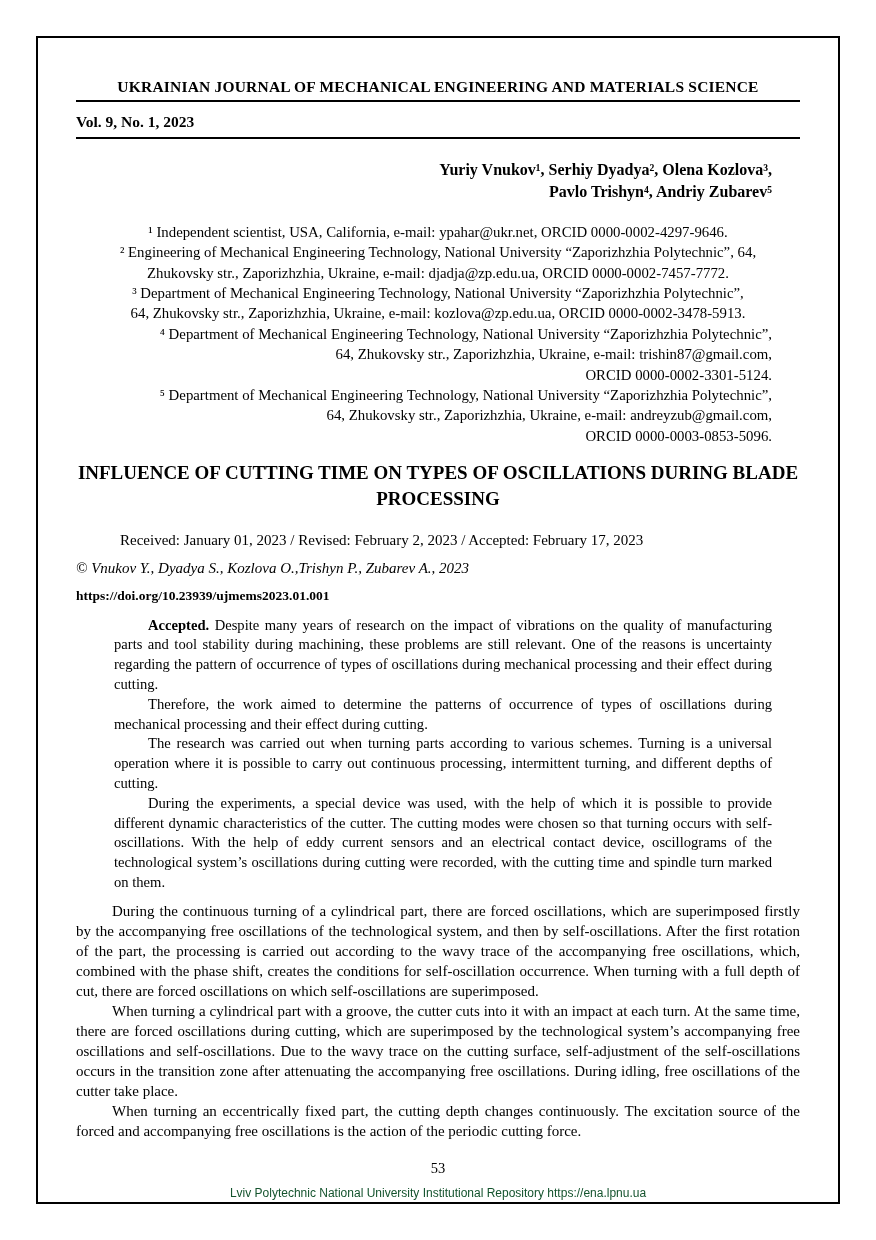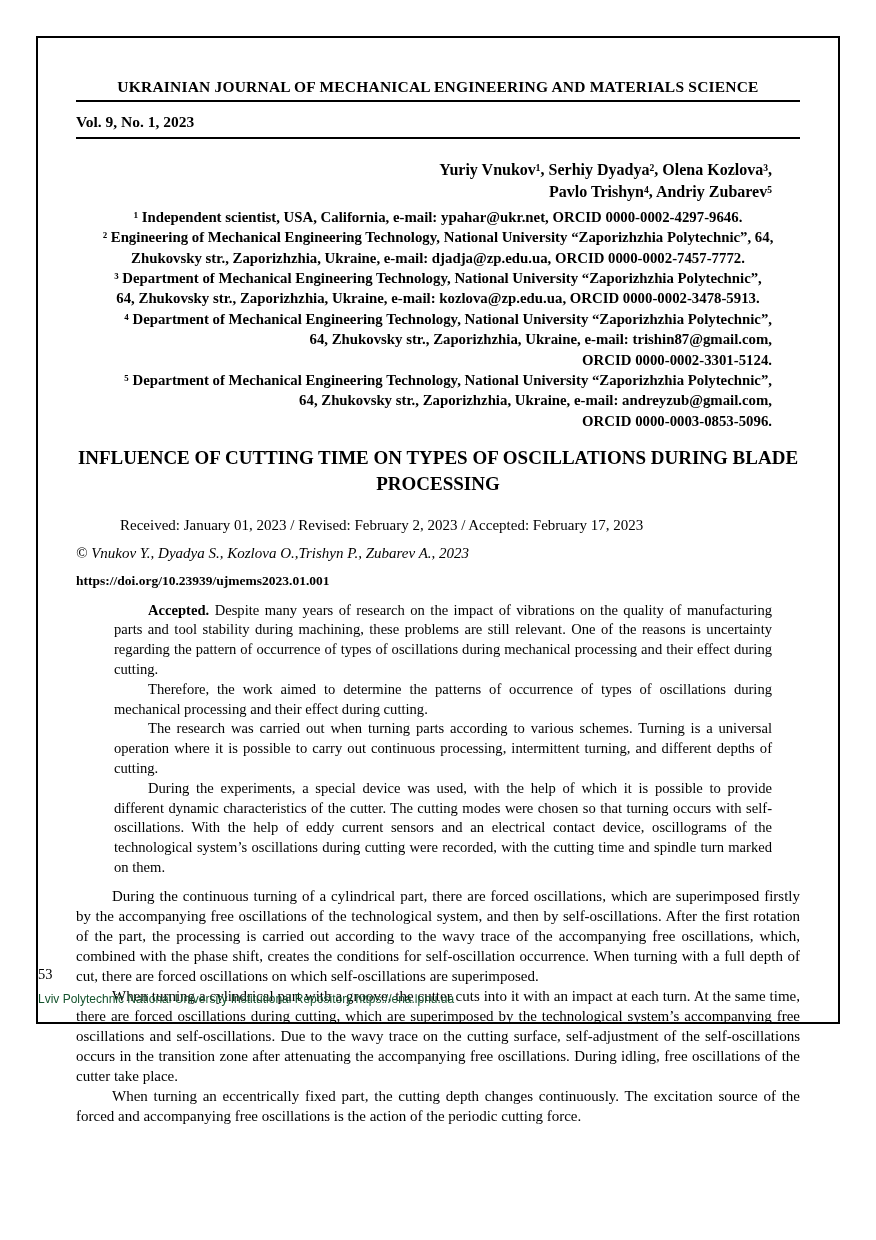"UKRAINIAN JOURNAL OF MECHANICAL" .frame { height: 988px -> 1168px }
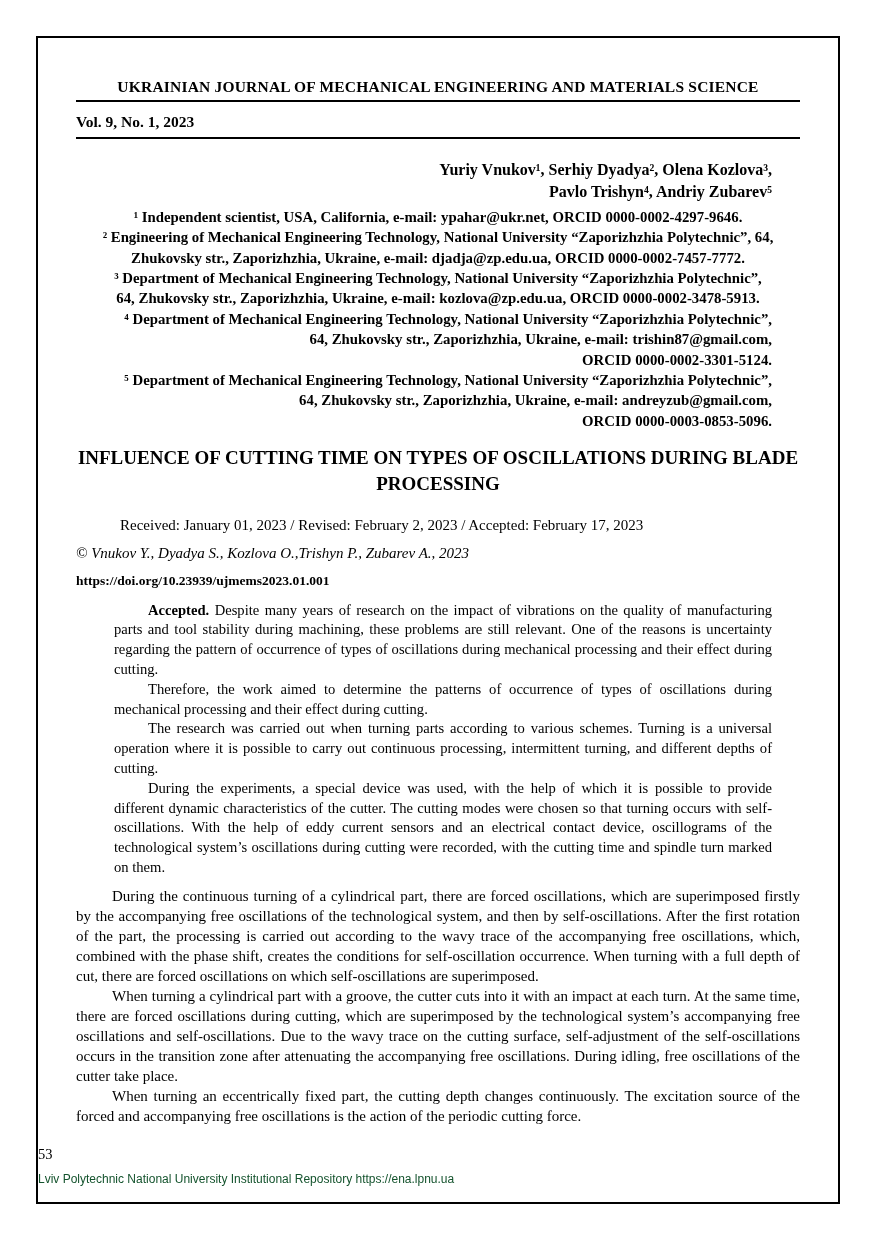"¹ Independent scientist, USA," .affiliations { font-weight: bold -> none; margin-top: 3px -> 18px }
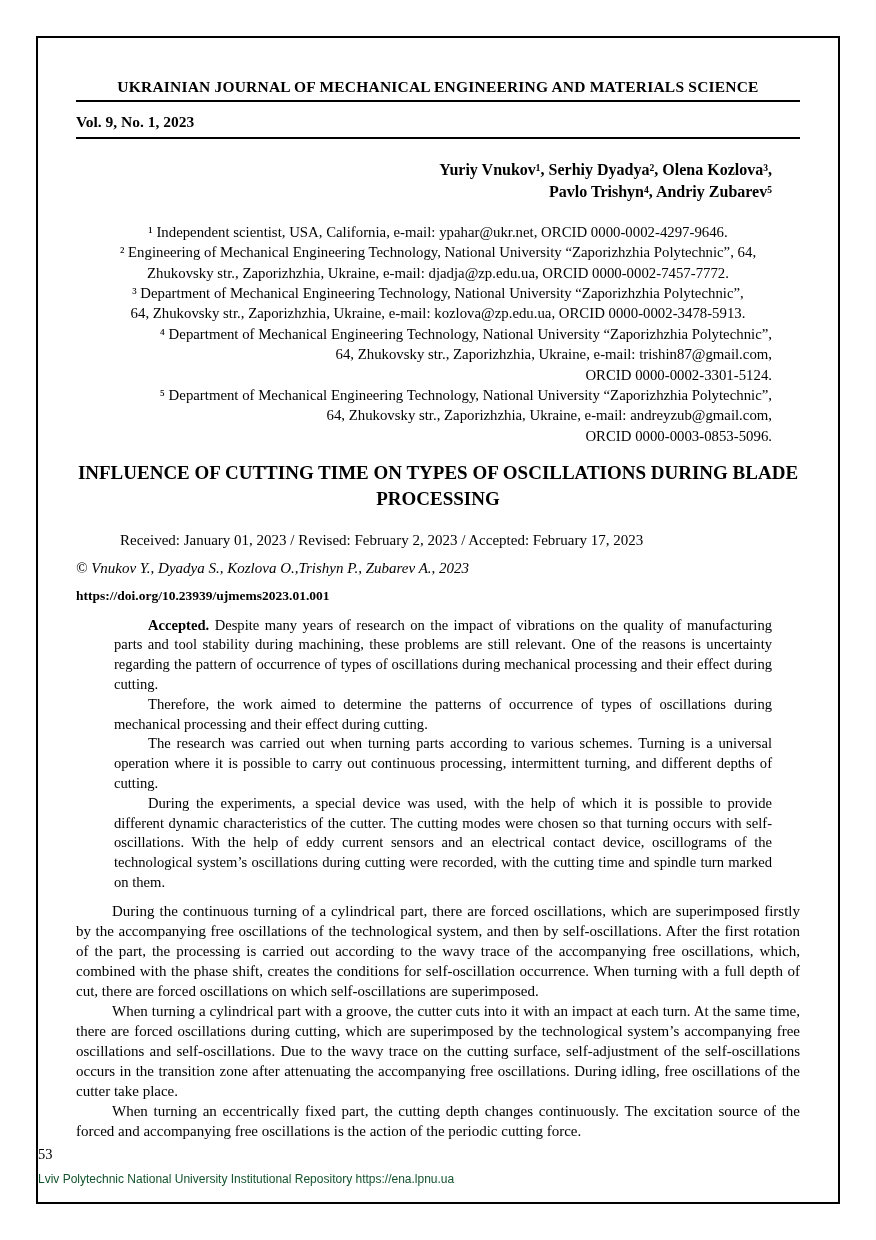"53" .page-footer { bottom: 16px -> 2px; text-align: none -> center }
